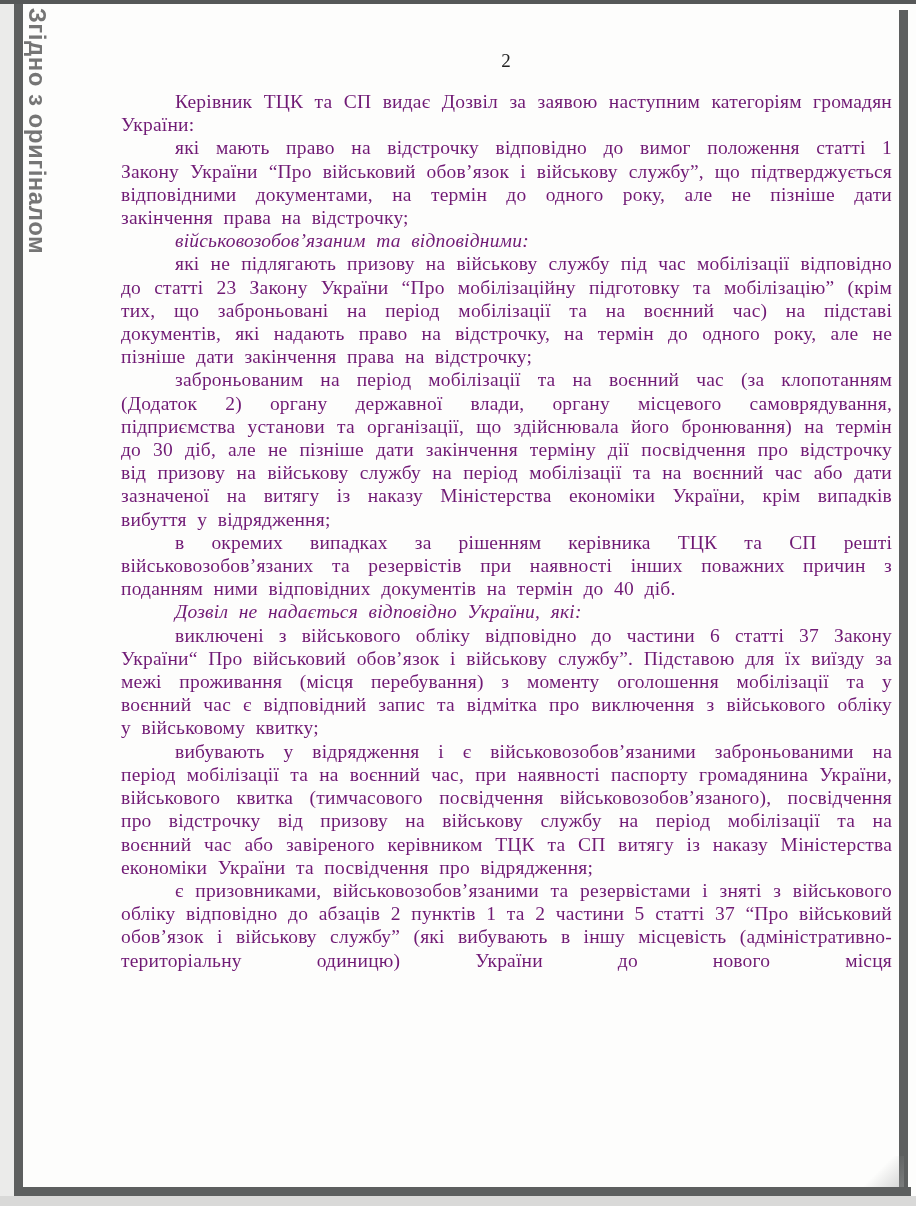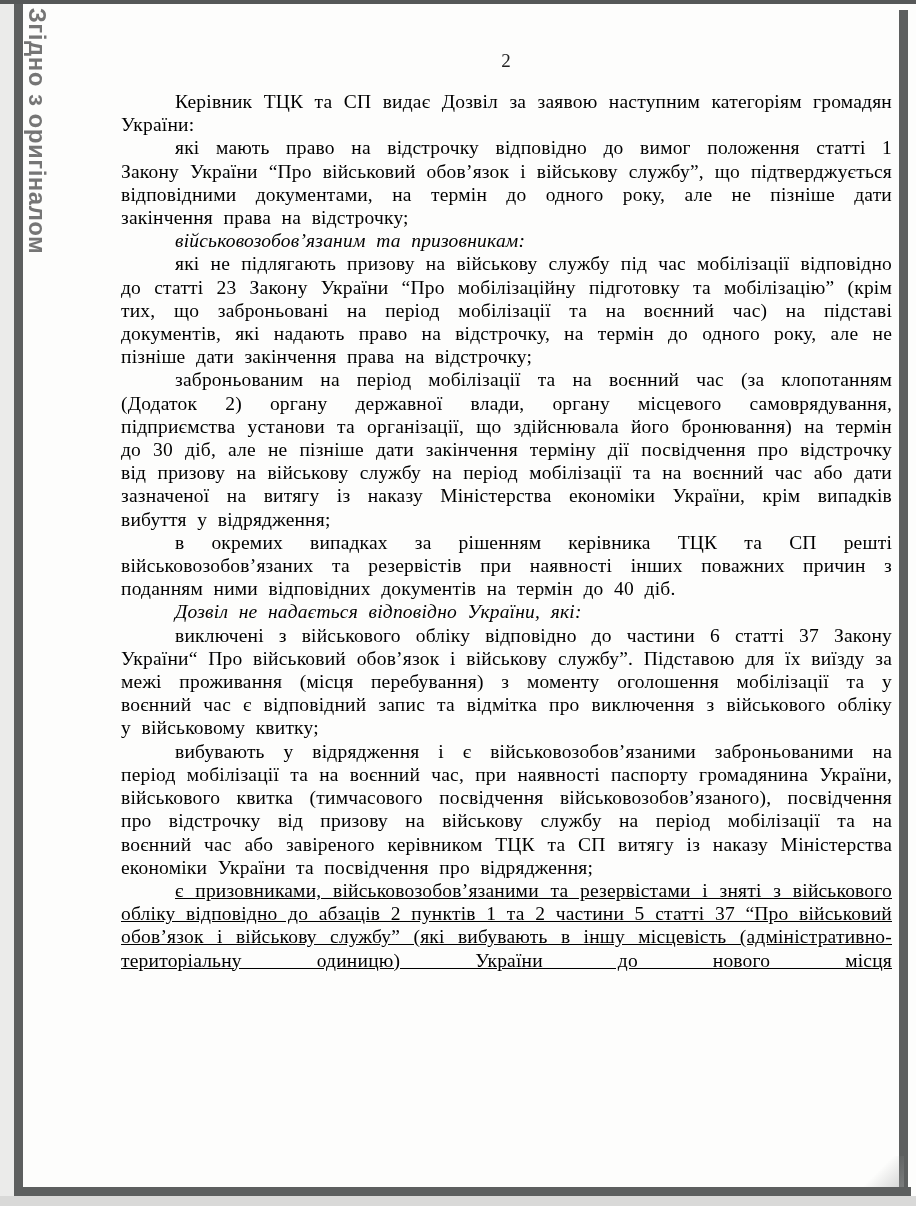"Керівник ТЦК та СП видає" .content { color: #000000 -> #701a75 }
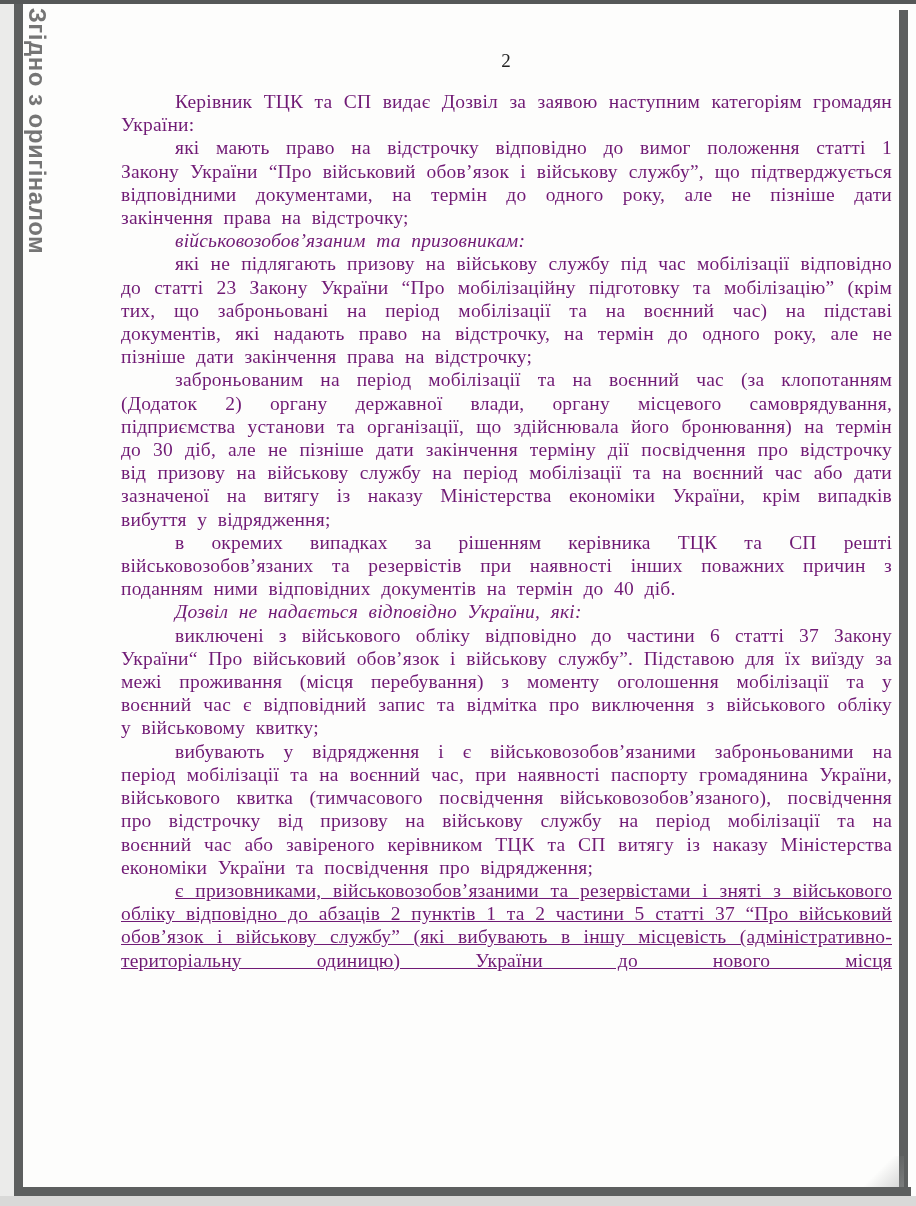"військовозобов’язаним та призовникам:" p.italic { text: призовникам -> відповідними }
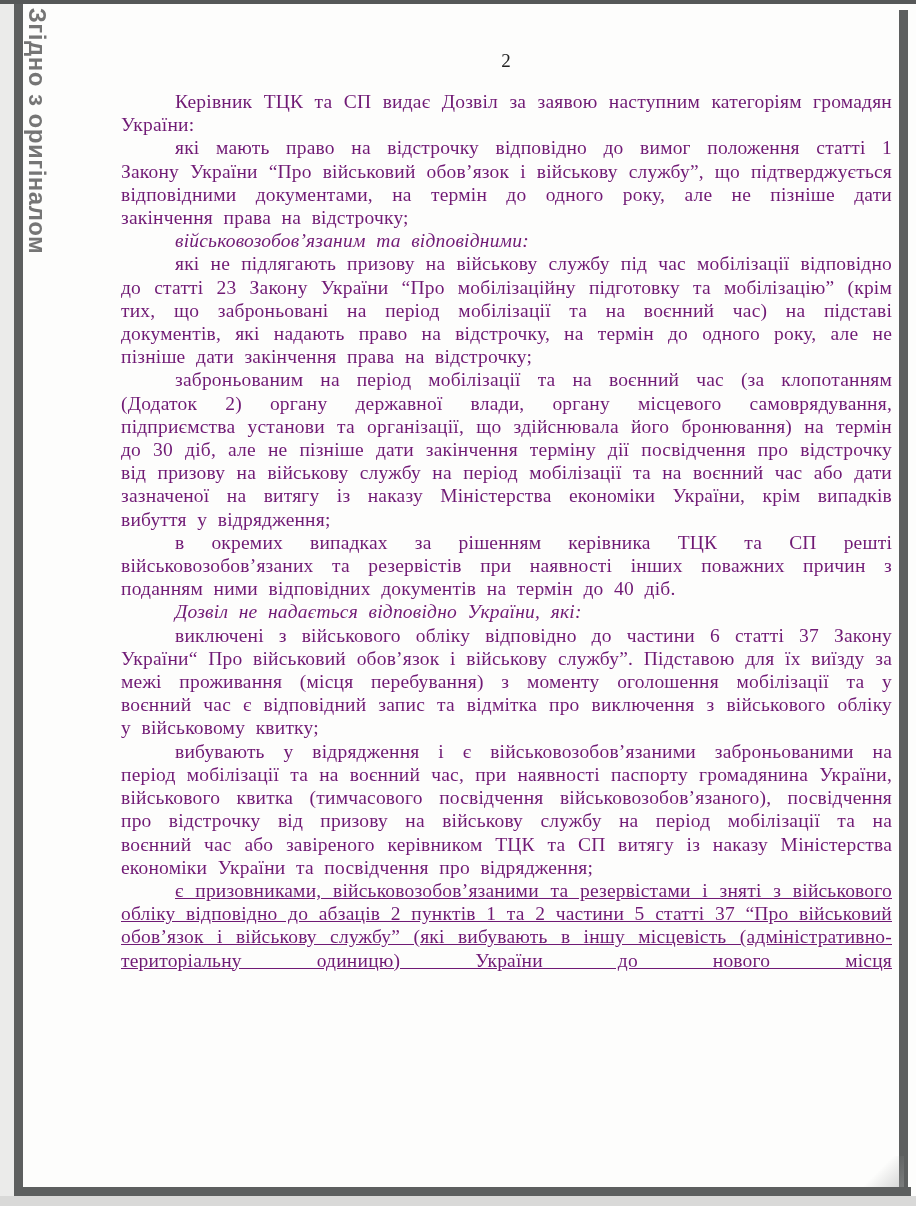"є призовниками, військовозобов’язаними" .content p.justify-last { text-decoration: underline -> none }
